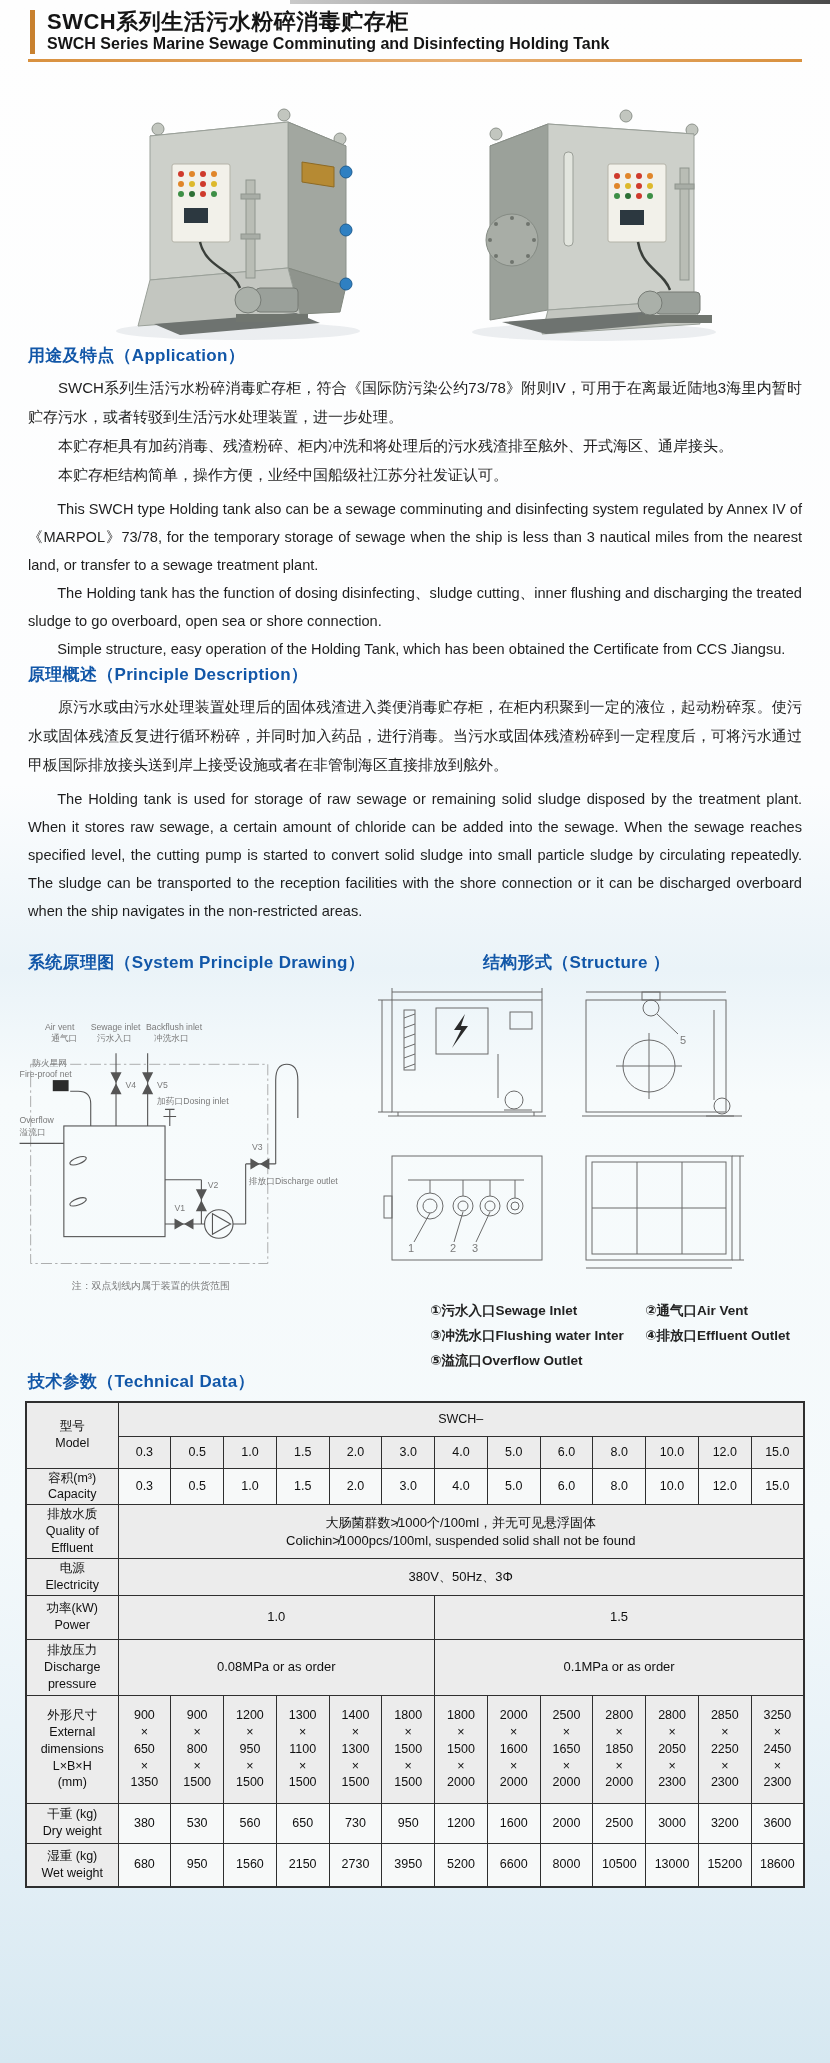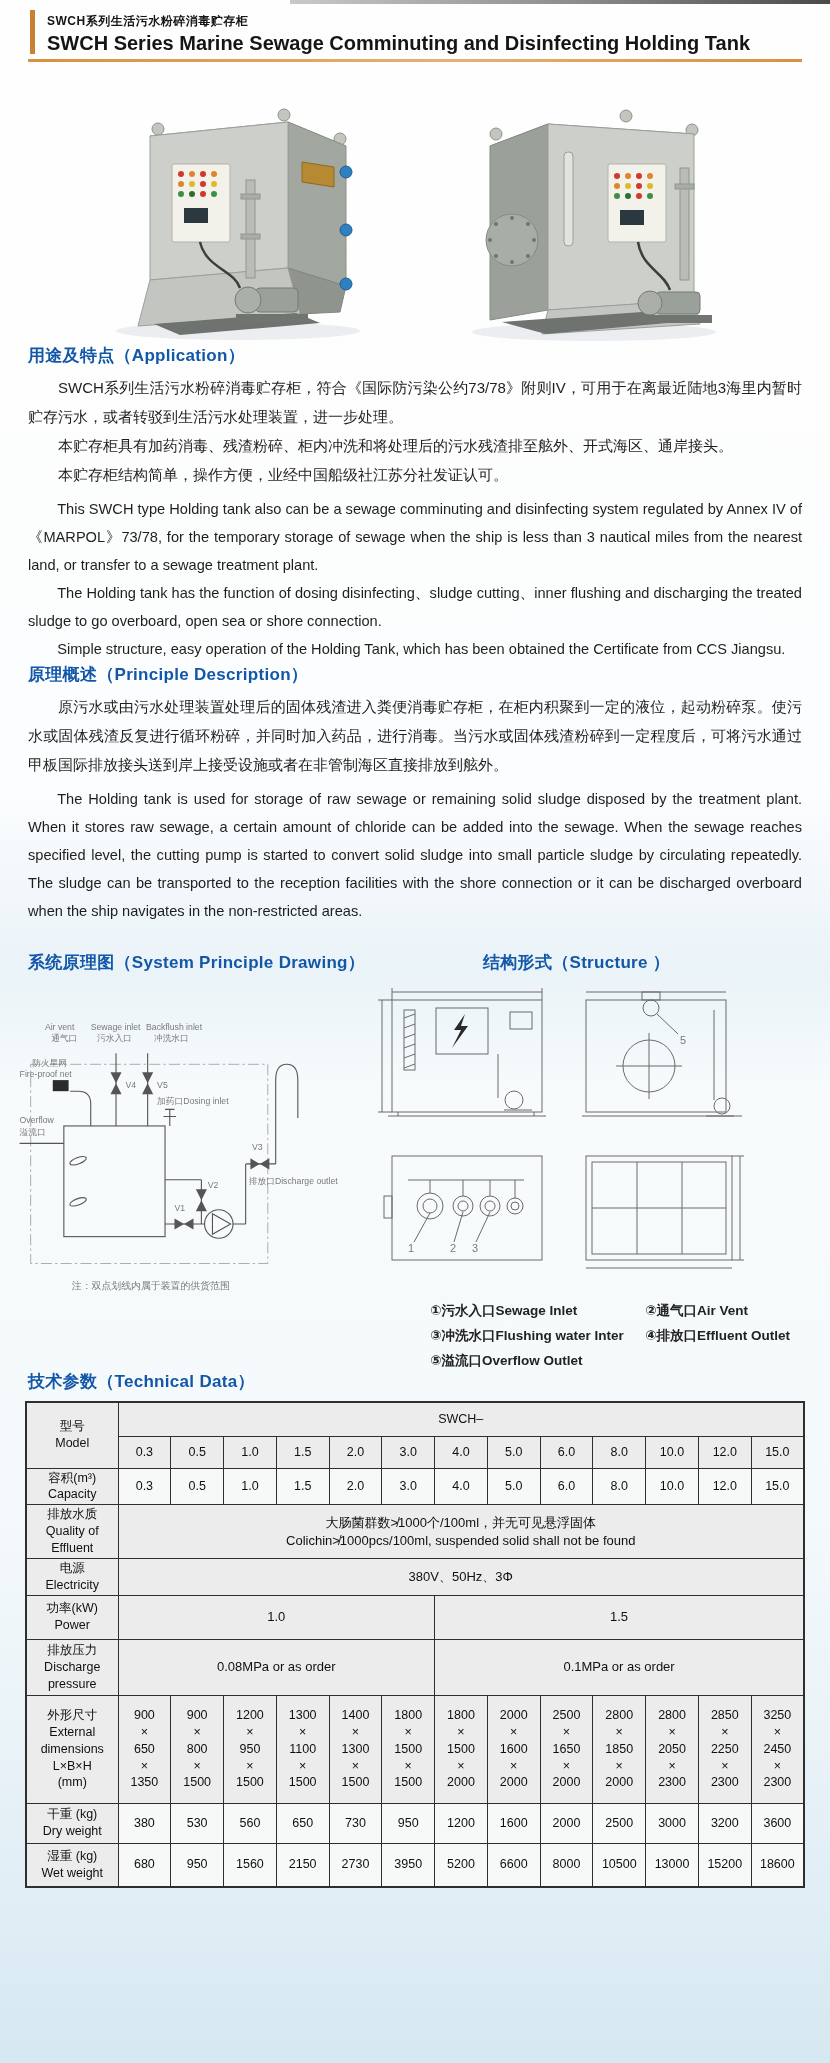"SWCH系列生活污水粉碎消毒贮存柜" .title-zh { font-size: 12px -> 22px }
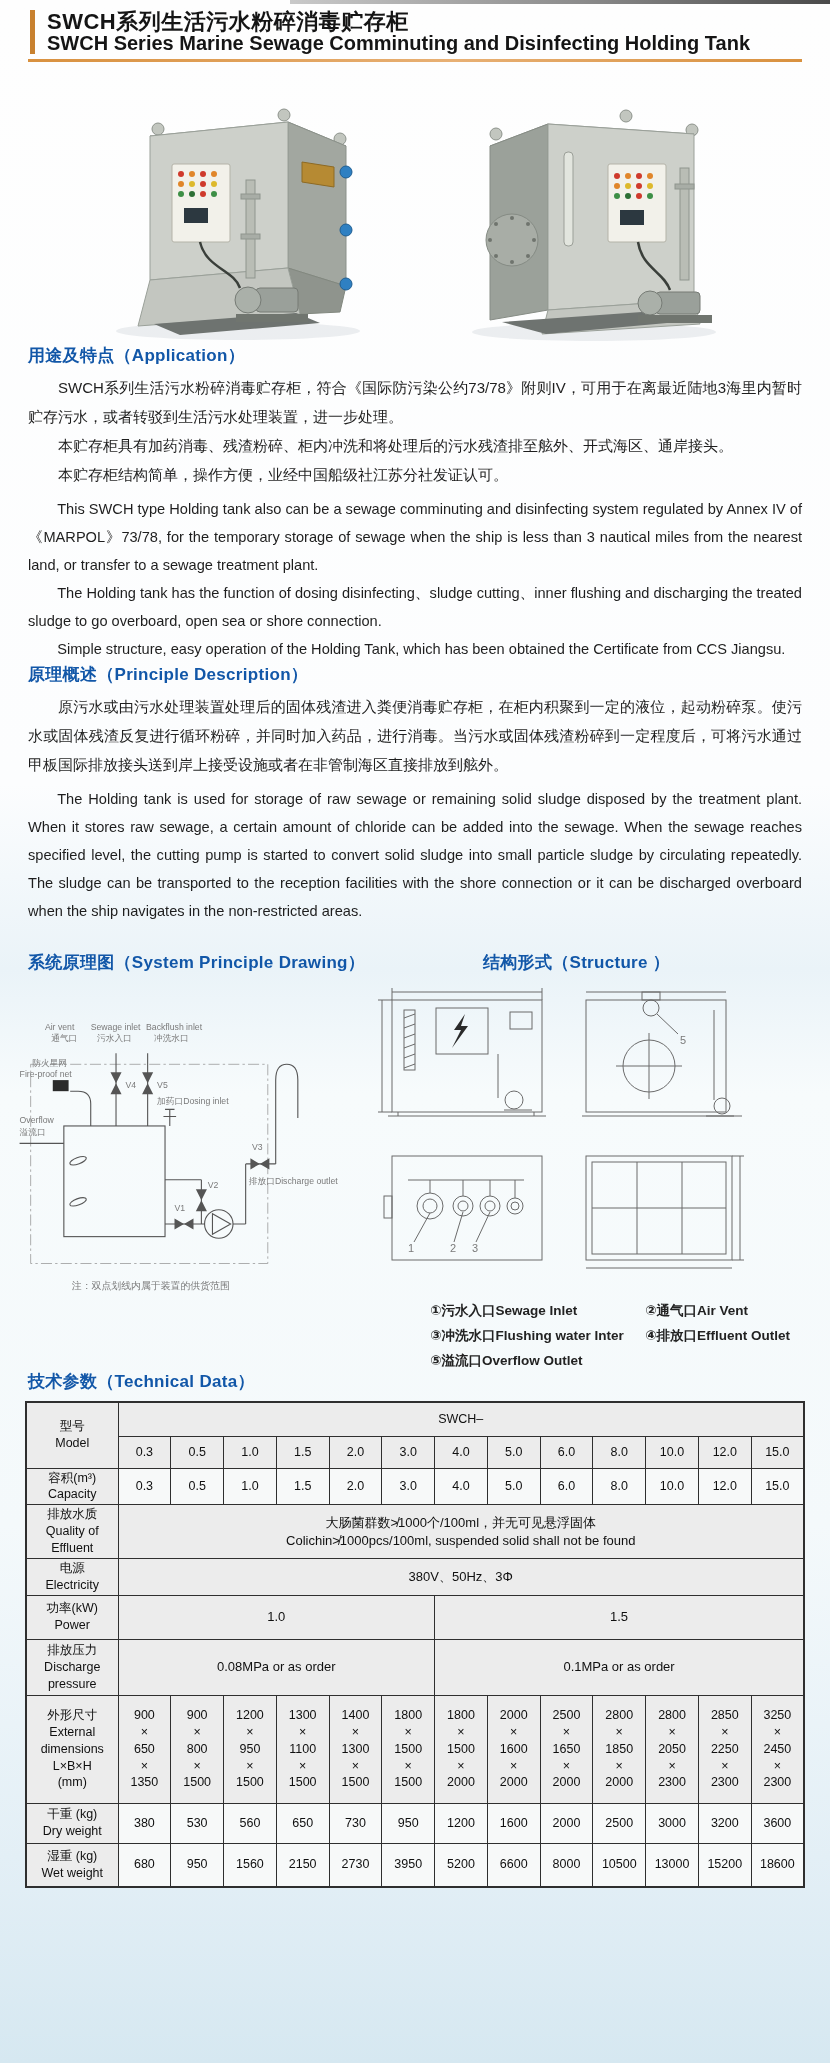"SWCH Series Marine Sewage Comminuting" .title-en { font-size: 20px -> 16px }
